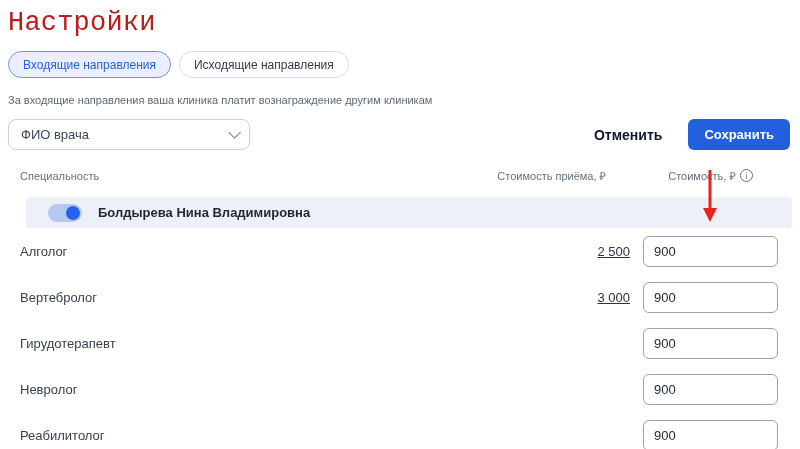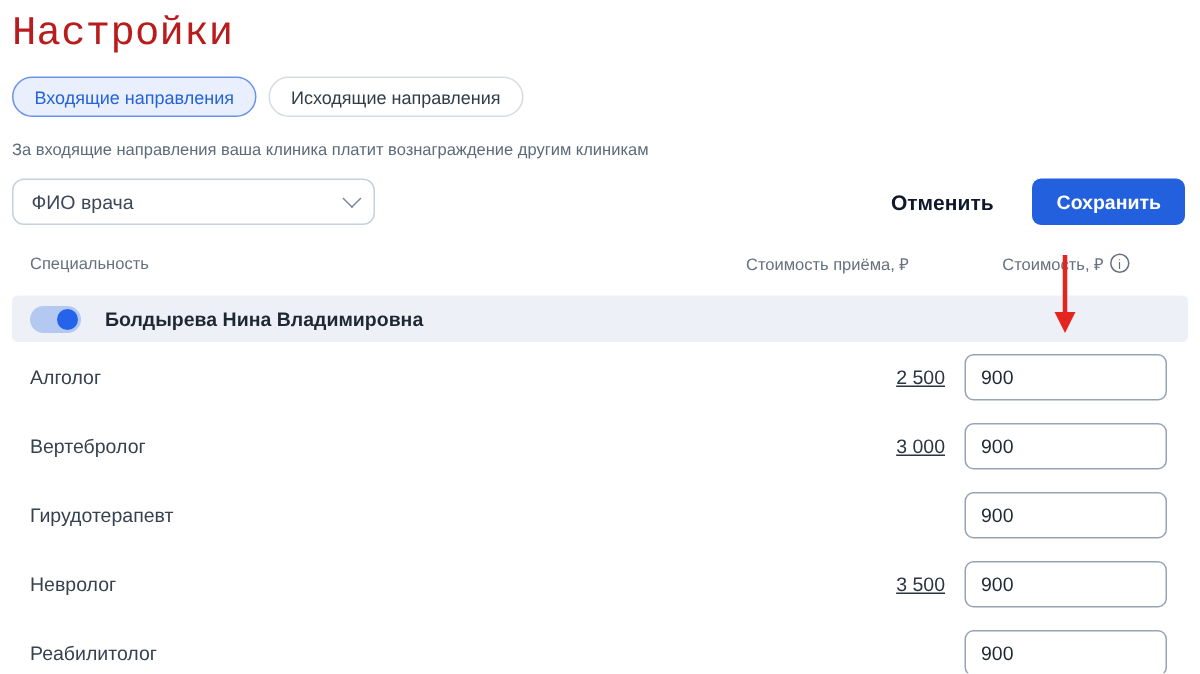"Болдырева Нина Владимировна" .doctor-row { margin: 14px 8px 0 8px -> 14px 8px 0 26px; padding: 0 12px -> 0 22px }
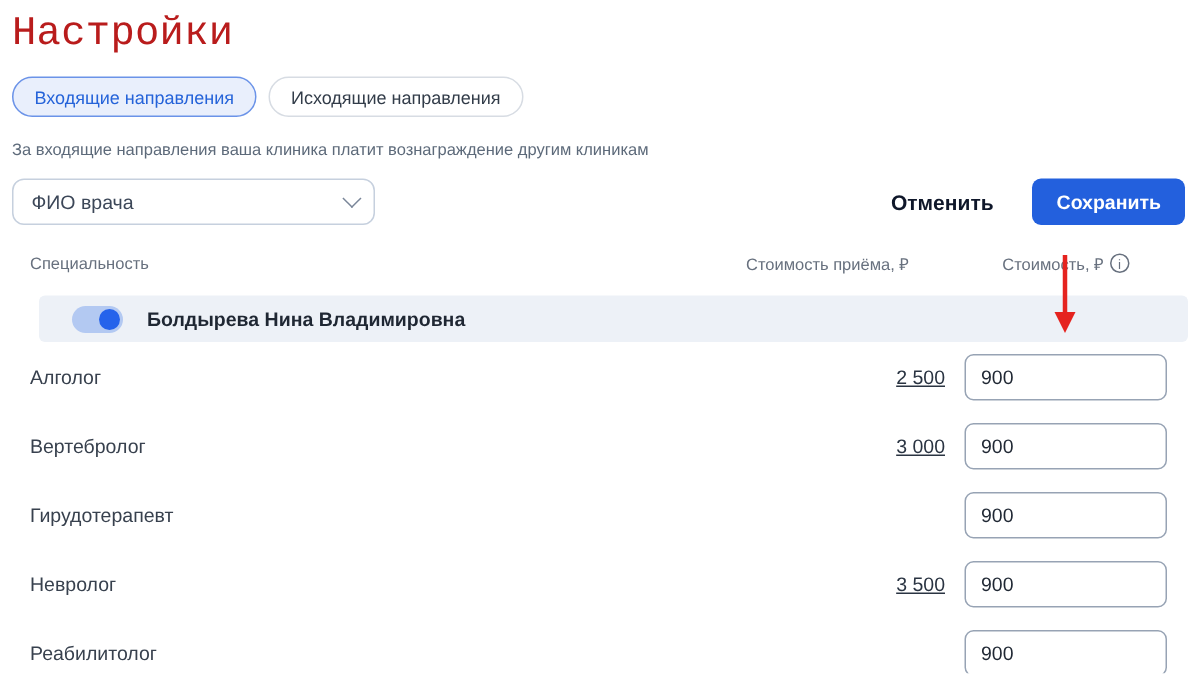"3 500" div.appt { html: <div>3 500</div> -> none }
